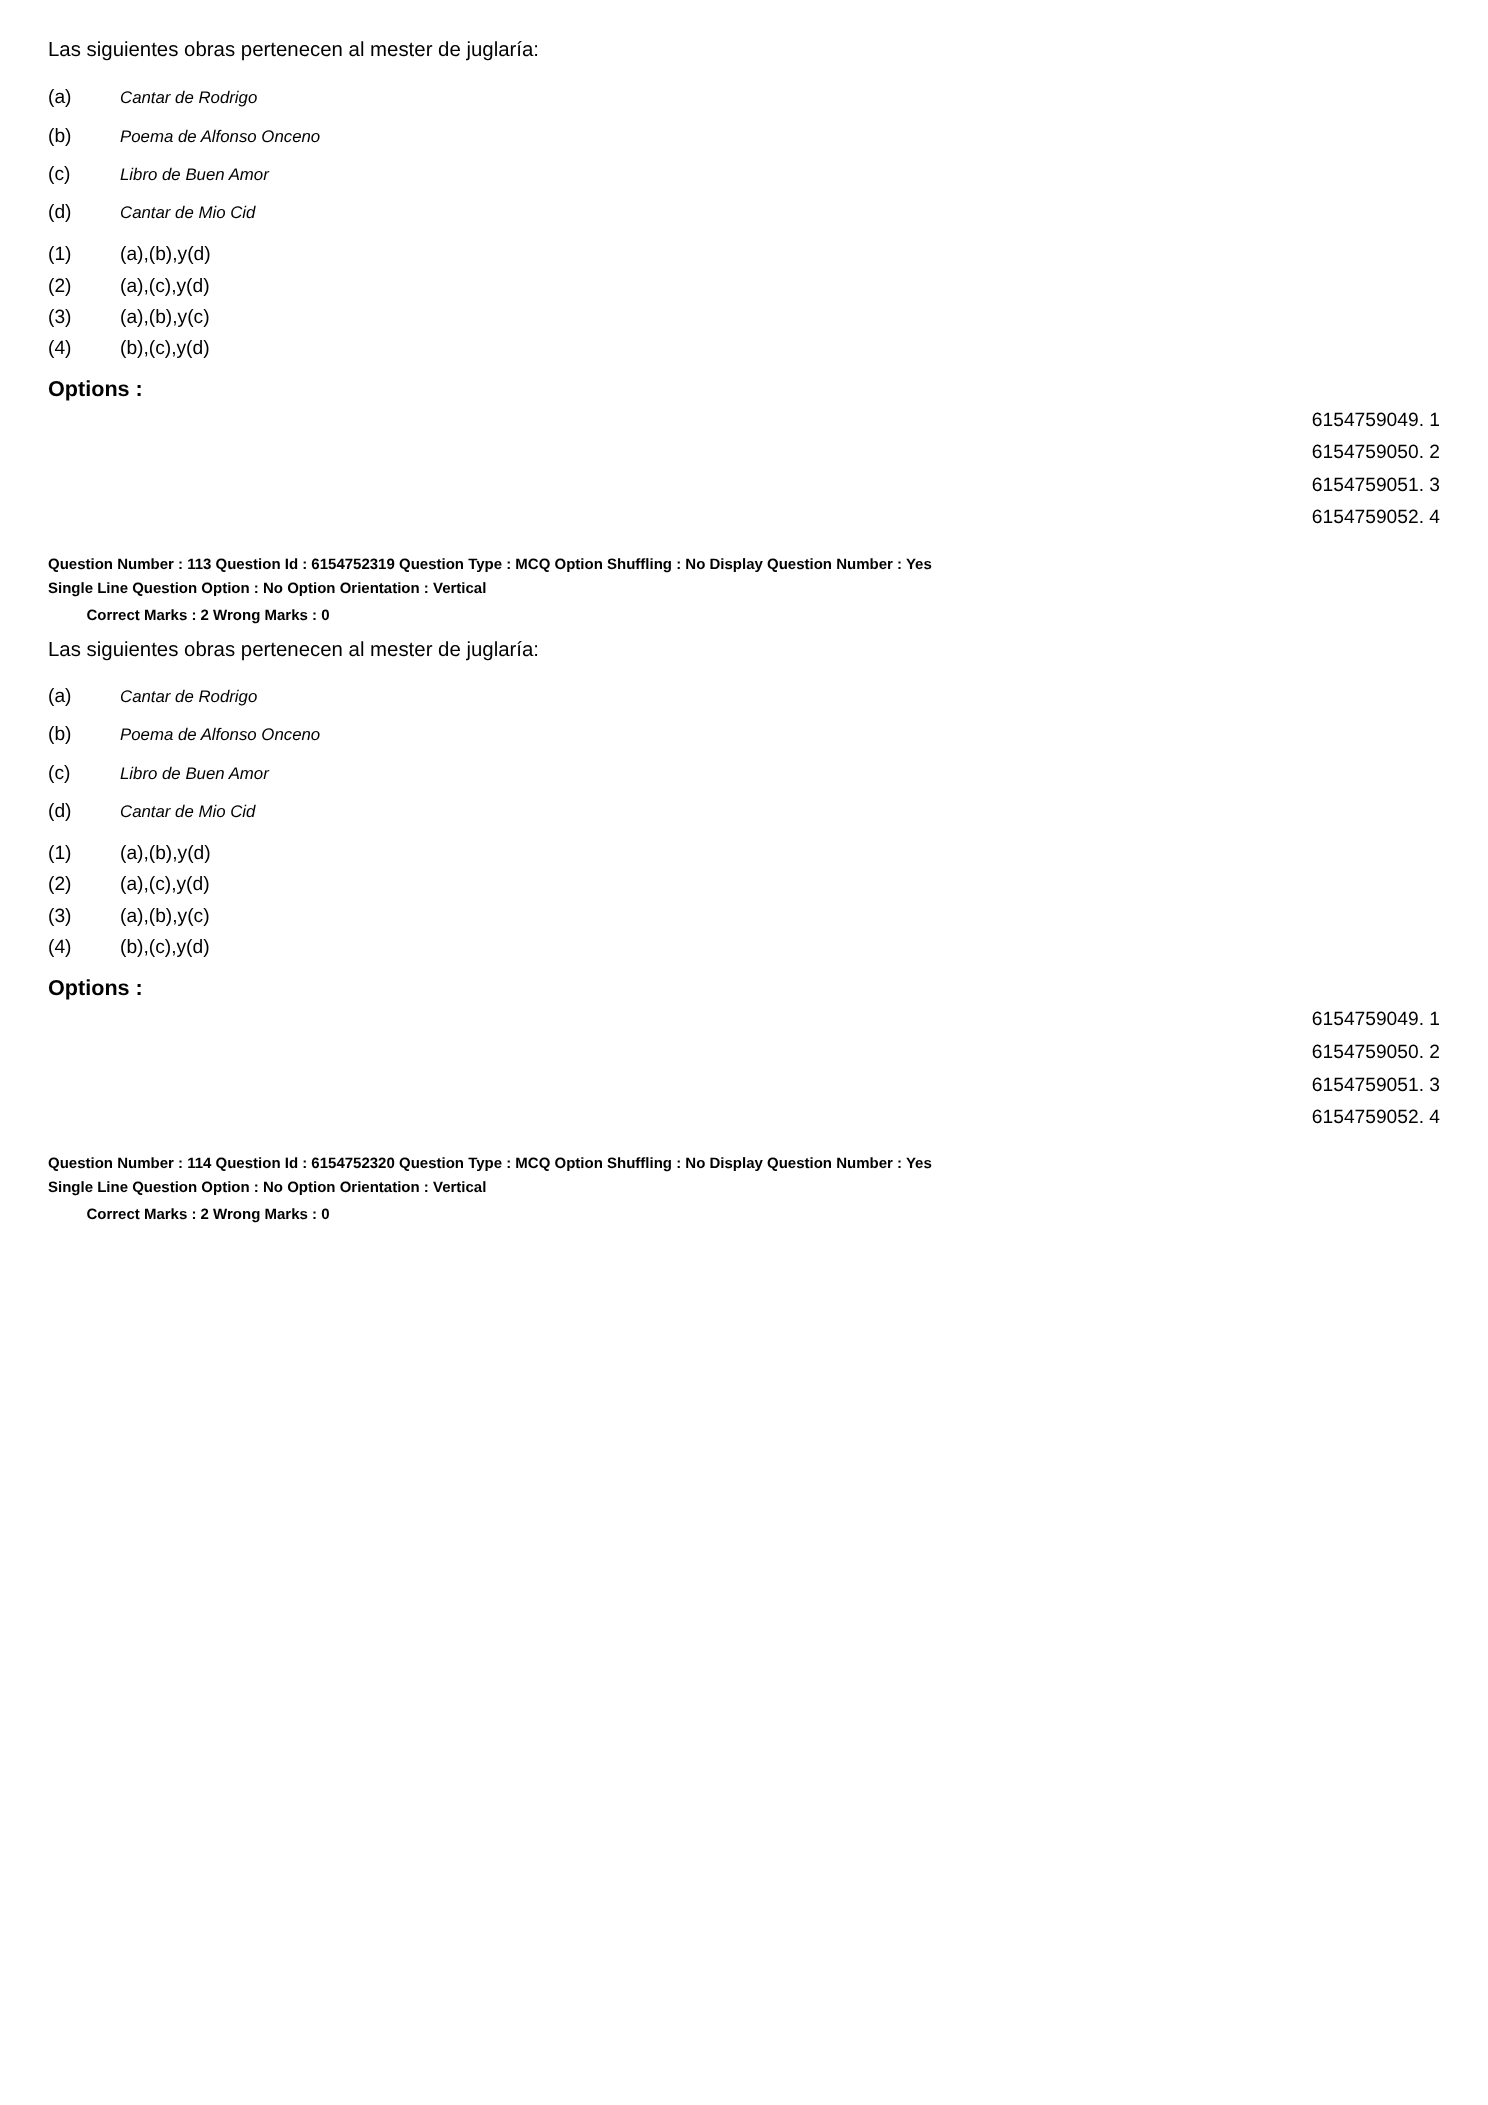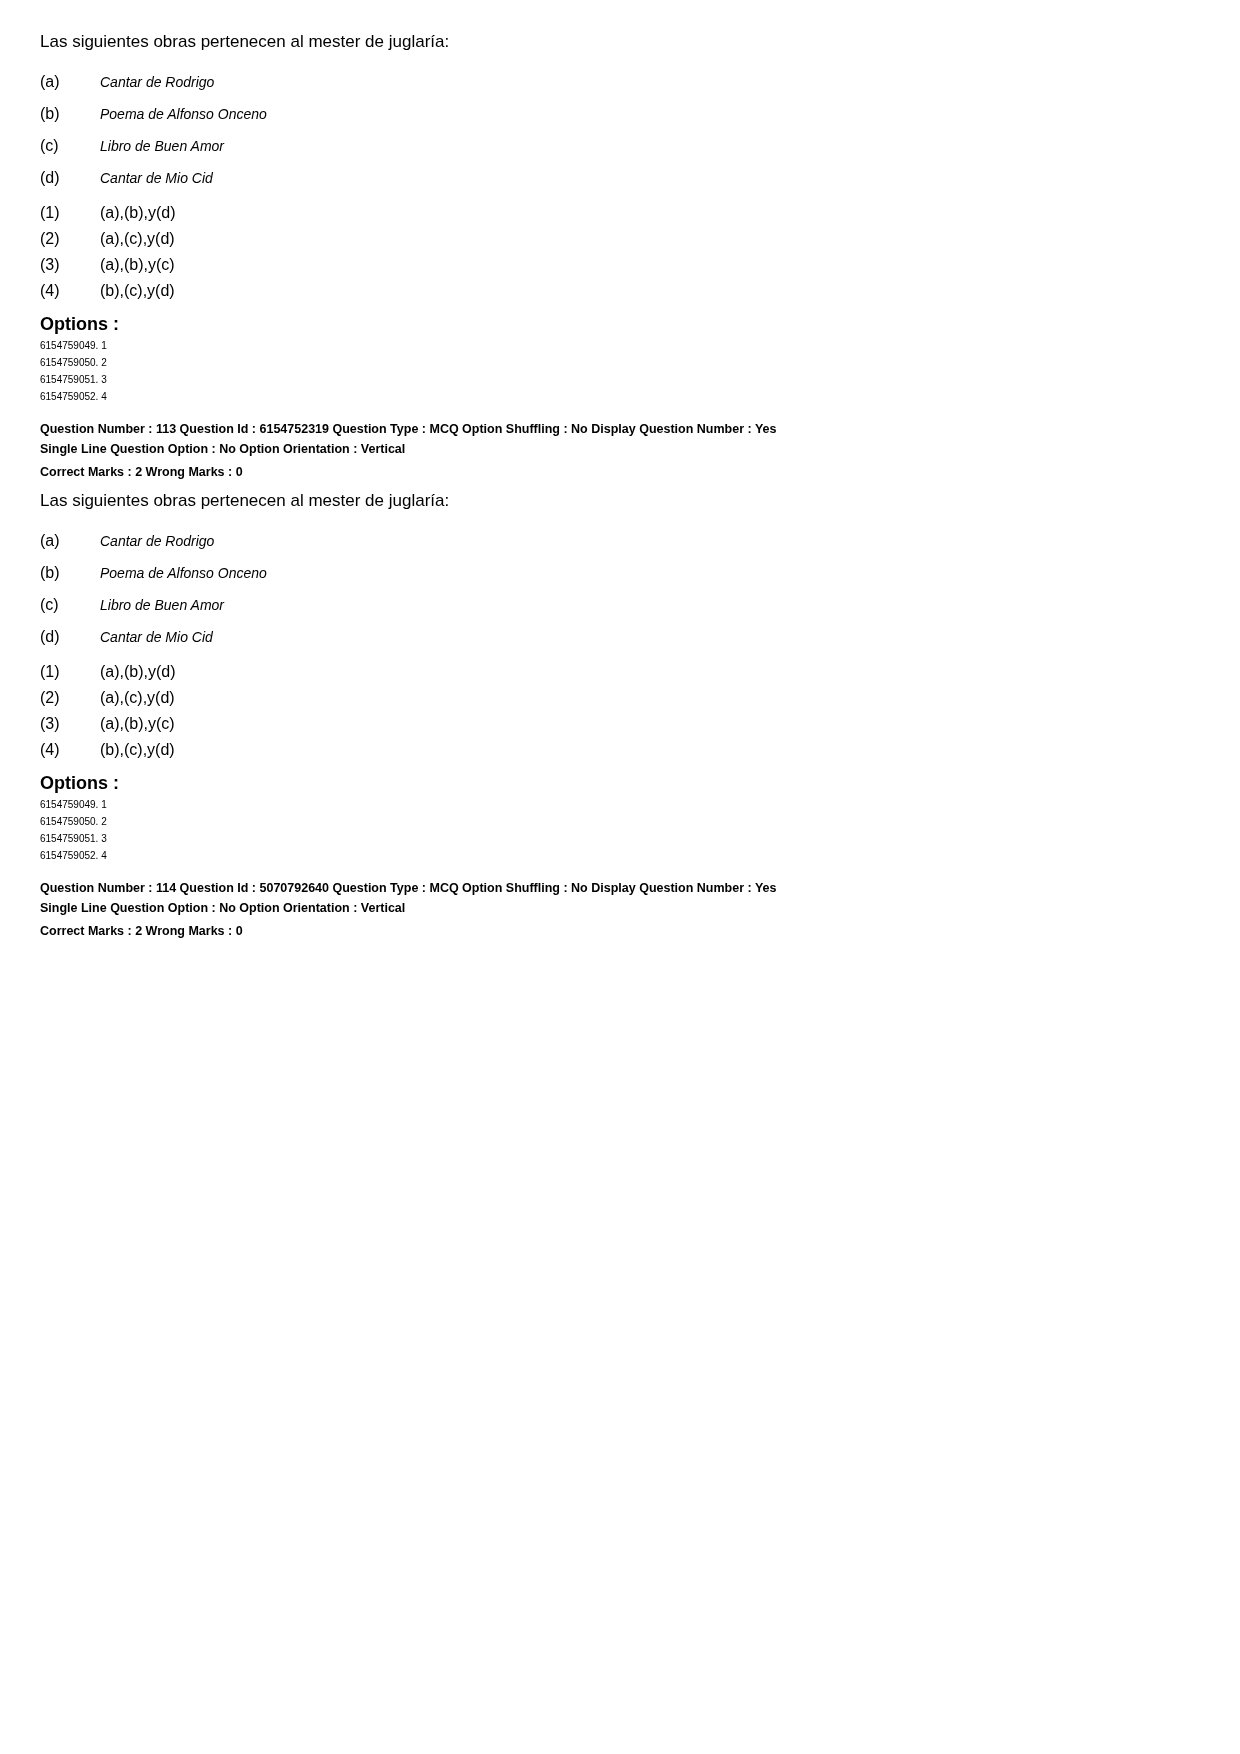"6154759049. 1" .options-ids { font-size: 10px -> 16px; text-align: none -> right }
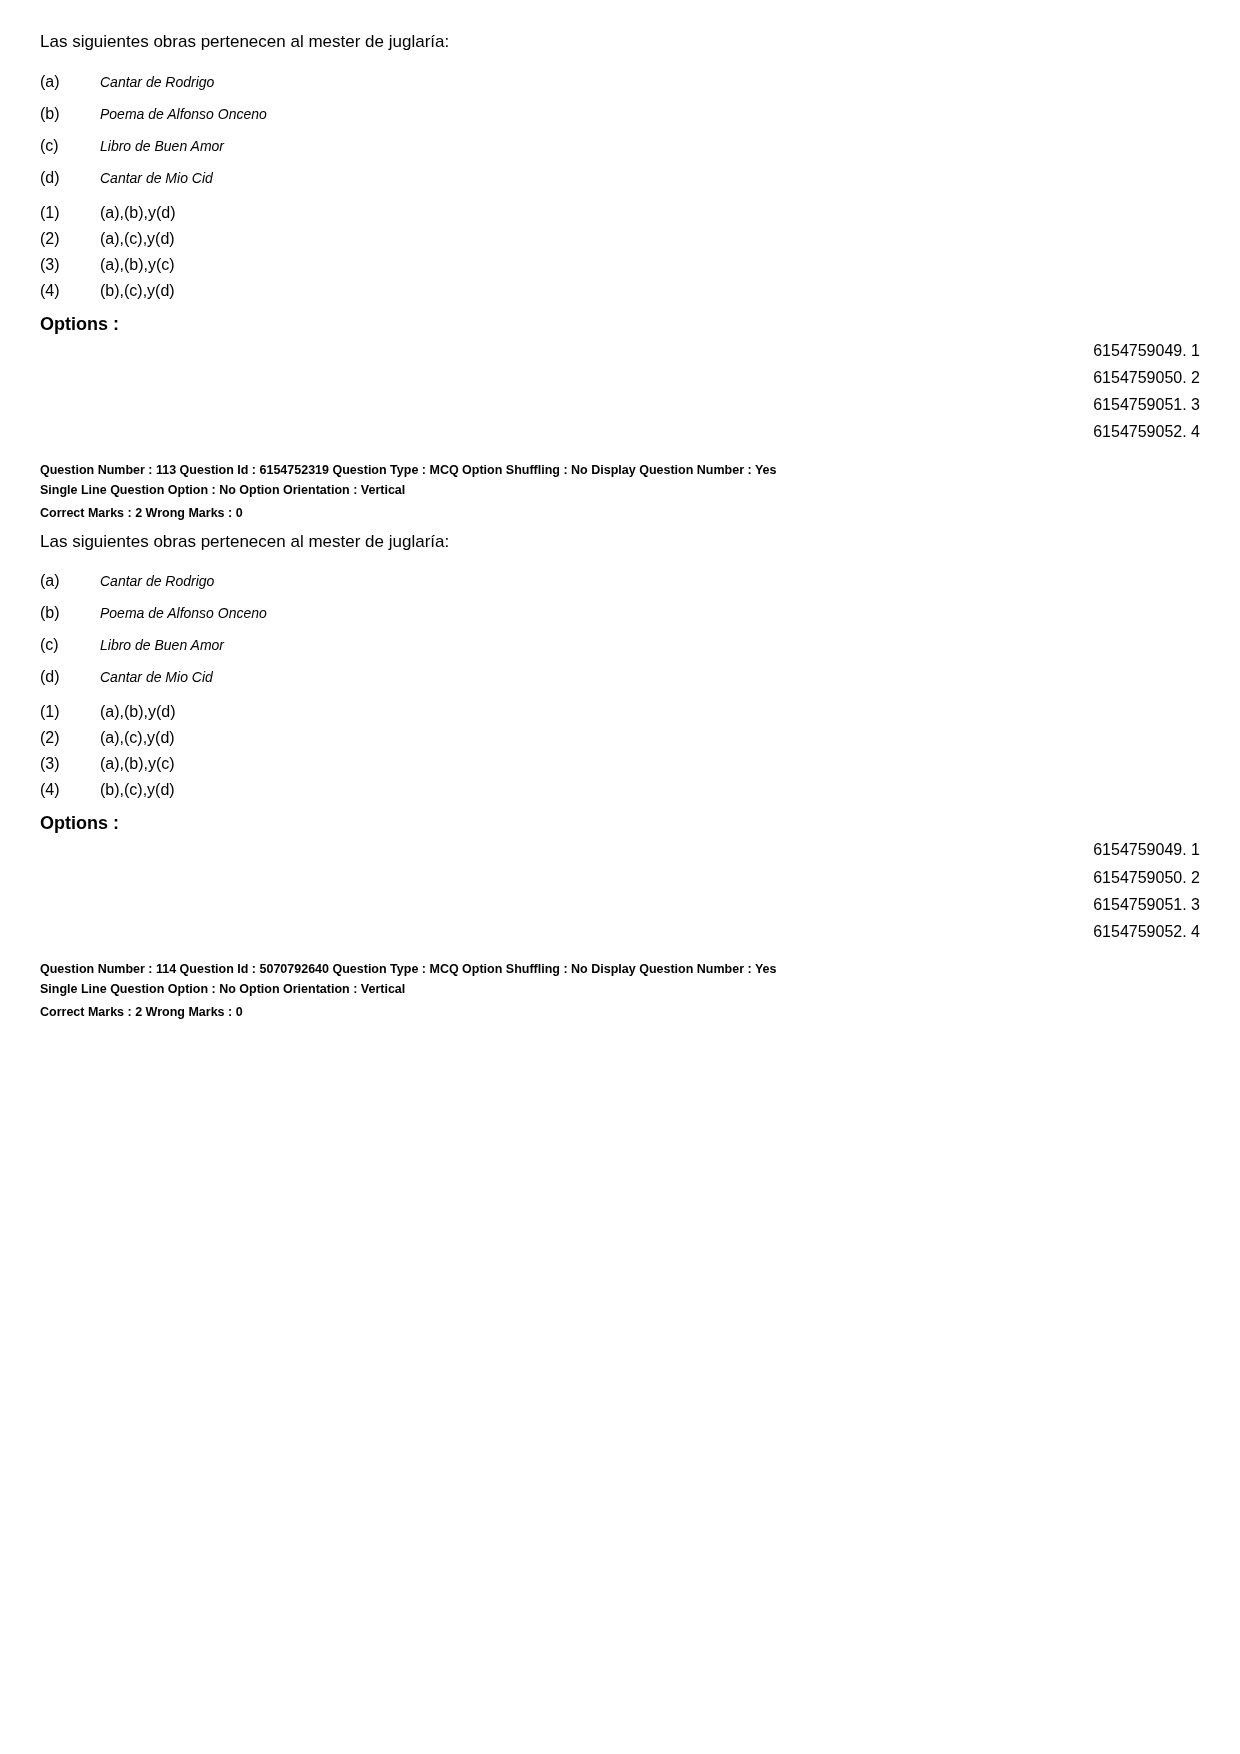"Correct Marks : 2 Wrong" .marks-line { margin-left: none -> 32px }
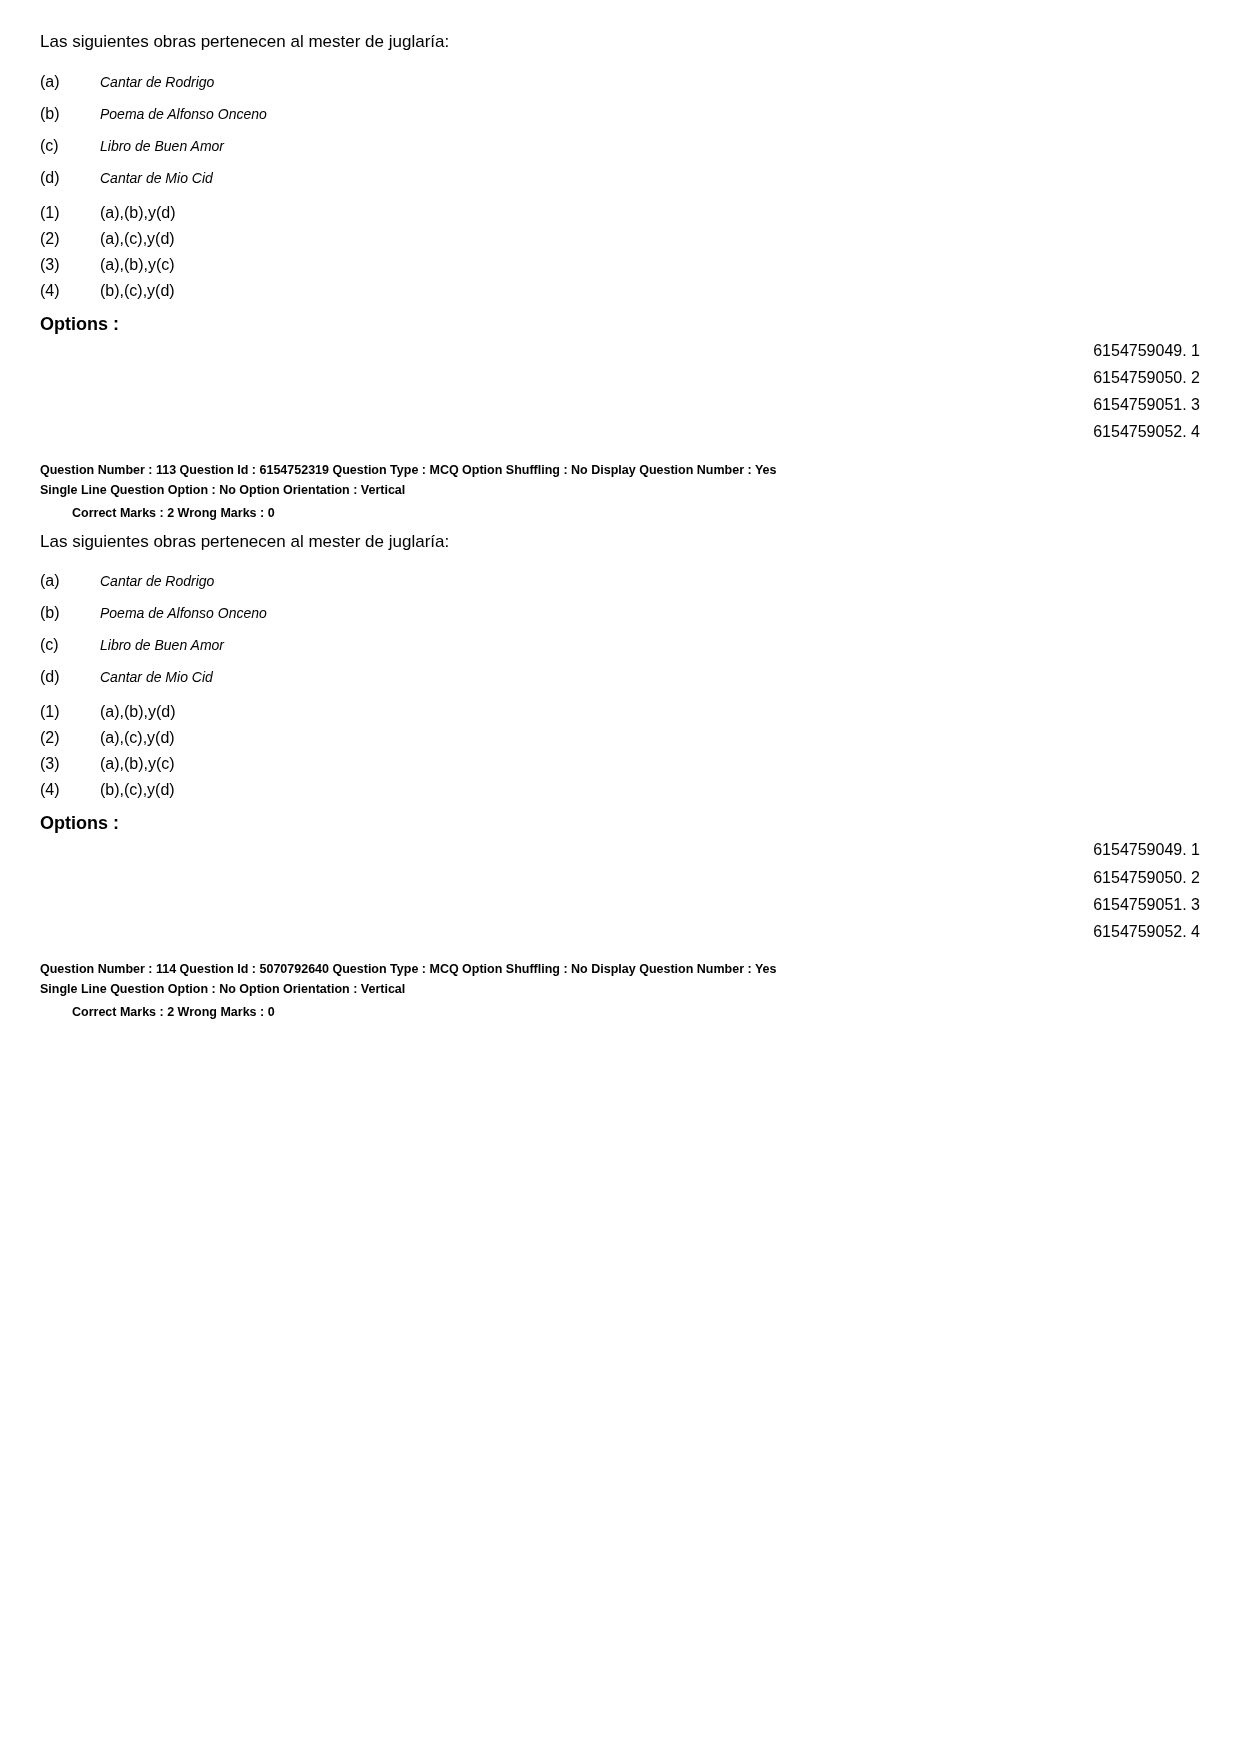"Question Number : 114 Question" div { text: 5070792640 -> 6154752320 }
